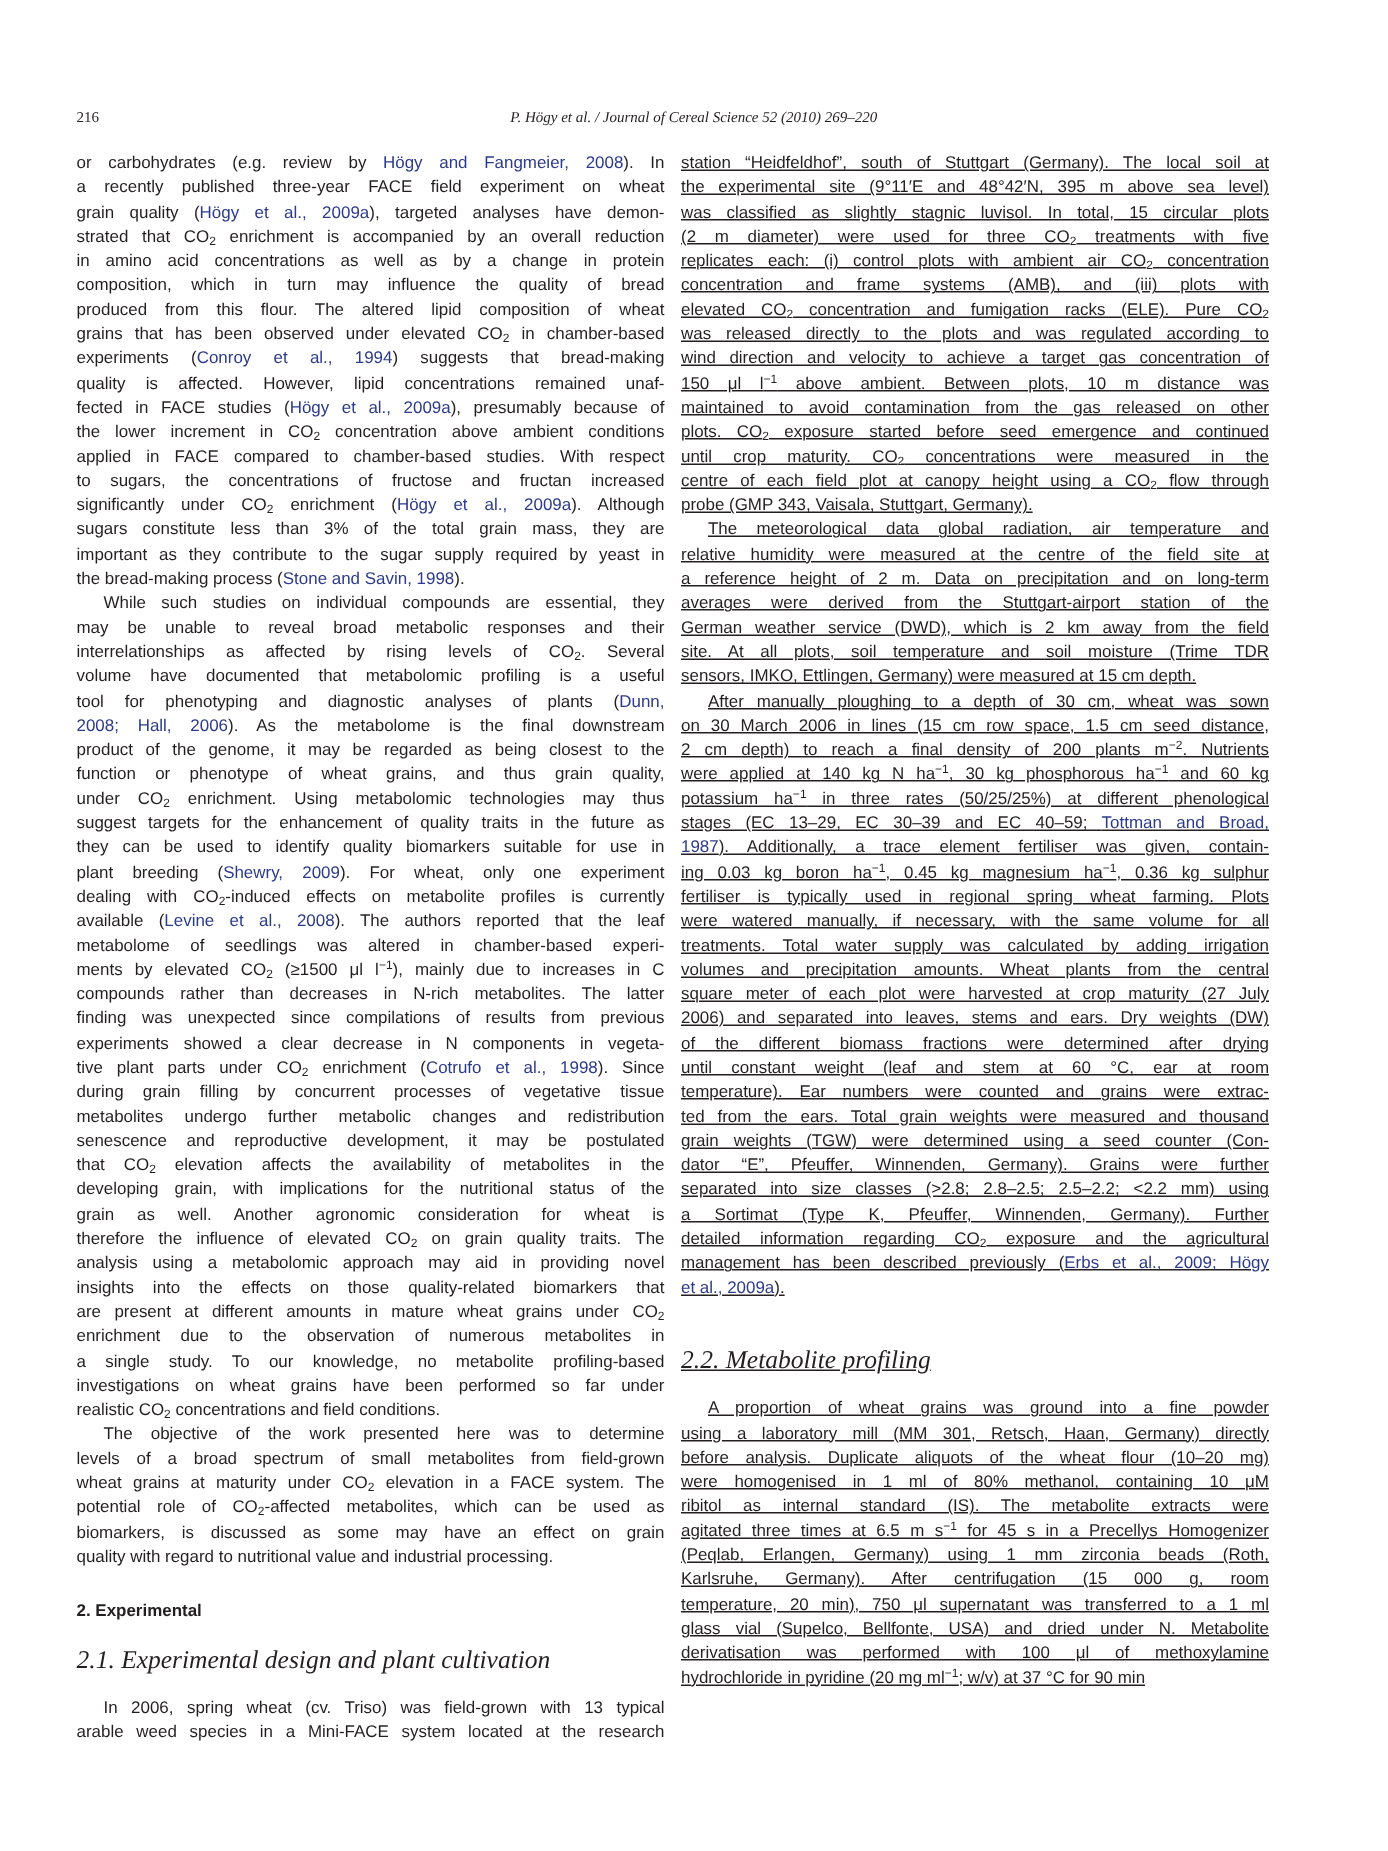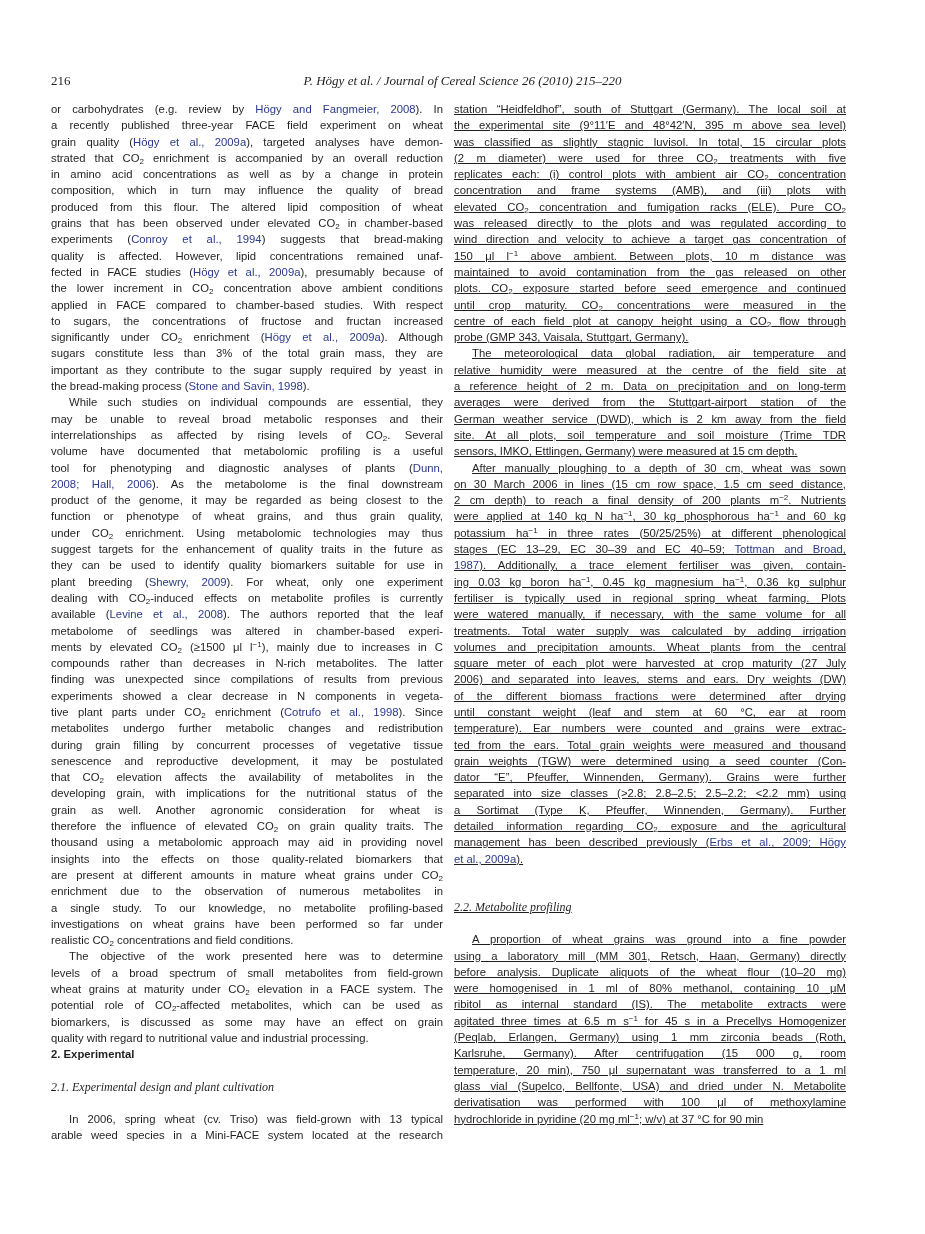"216" .header { font-size: 13px -> 10px }
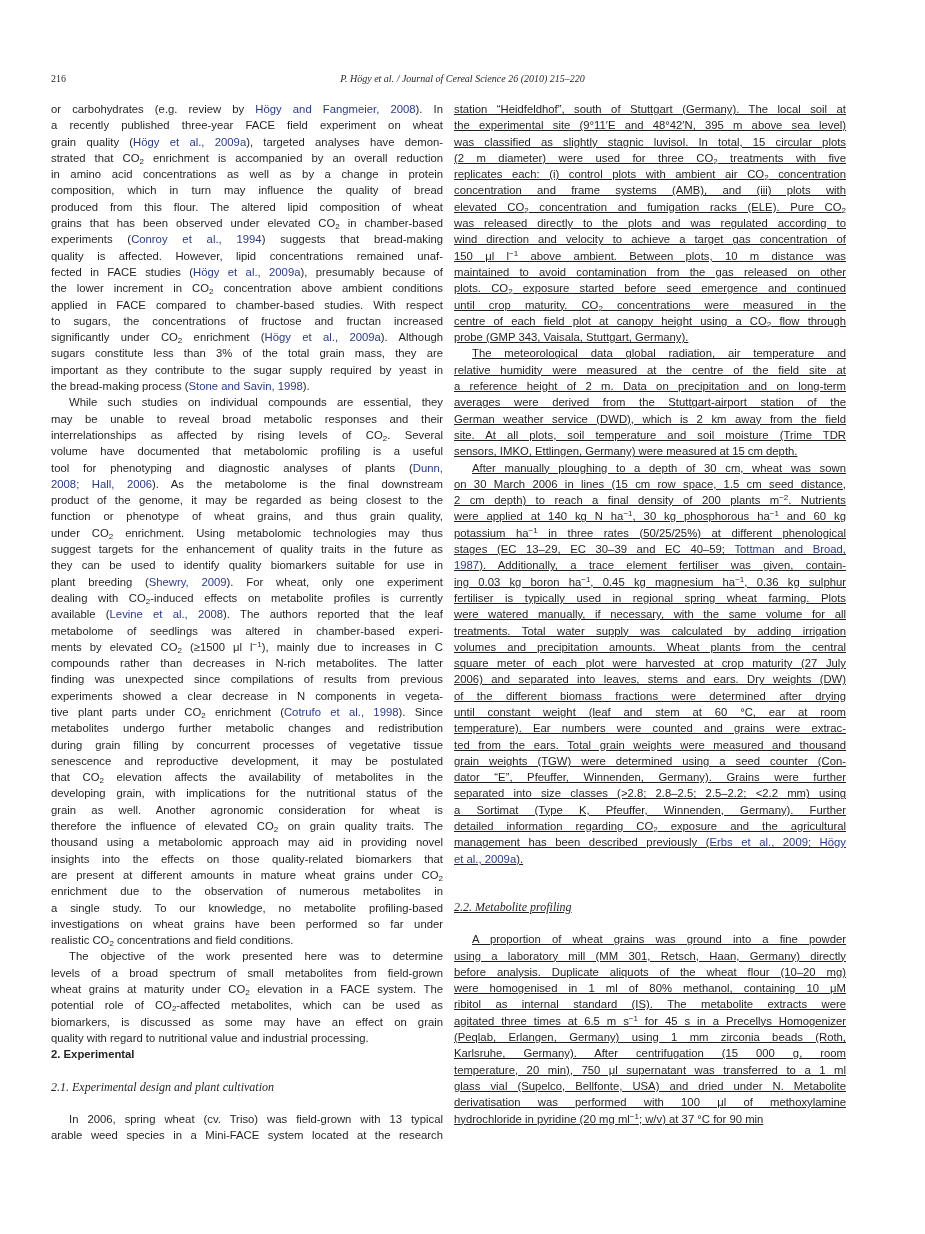"P. Högy et al. /" span.running { text: 26 (2010) 215 -> 52 (2010) 269 }
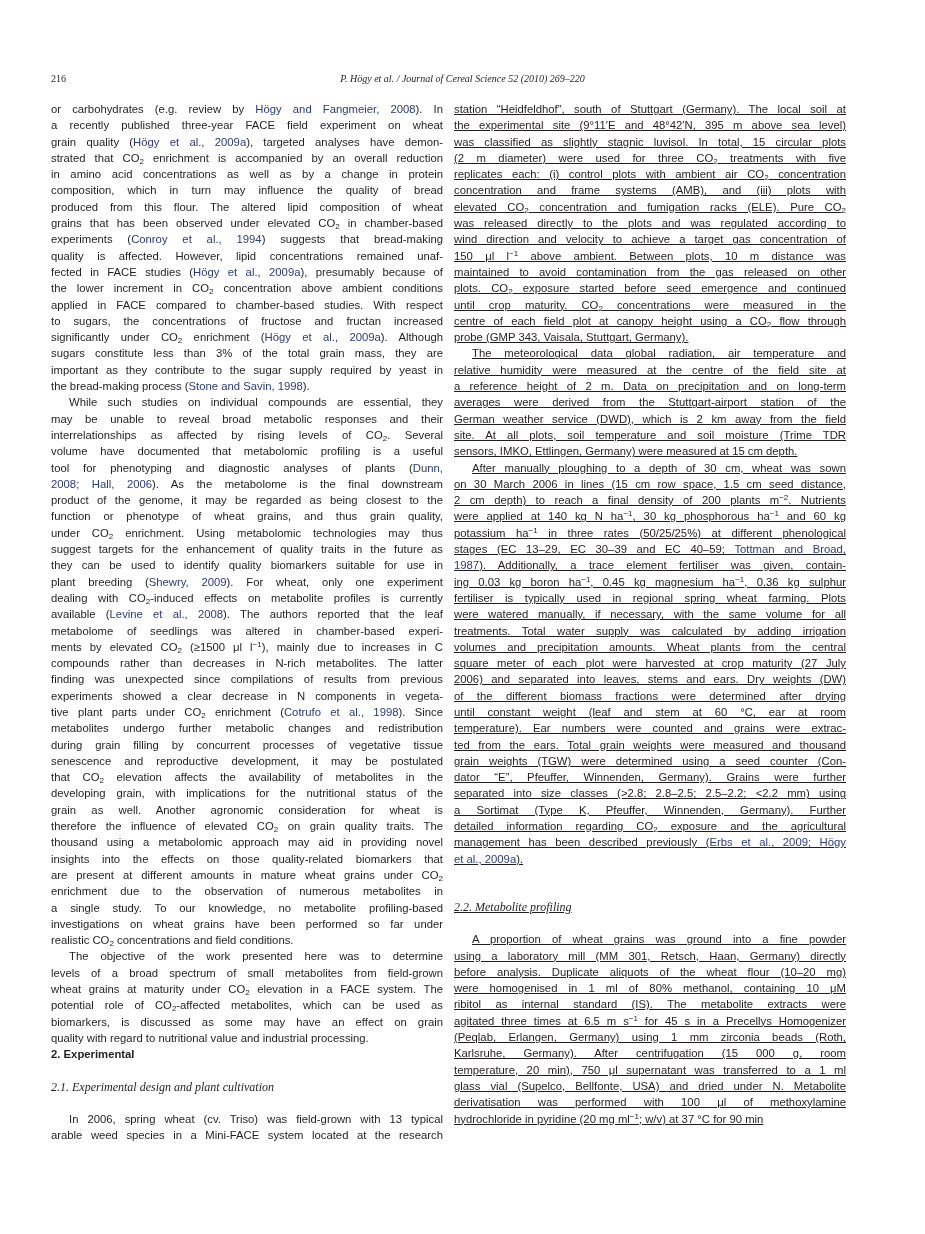"metabolites undergo further metabolic" span.line { order: before "during grain filling by concurrent" -> after "during grain filling by concurrent" }
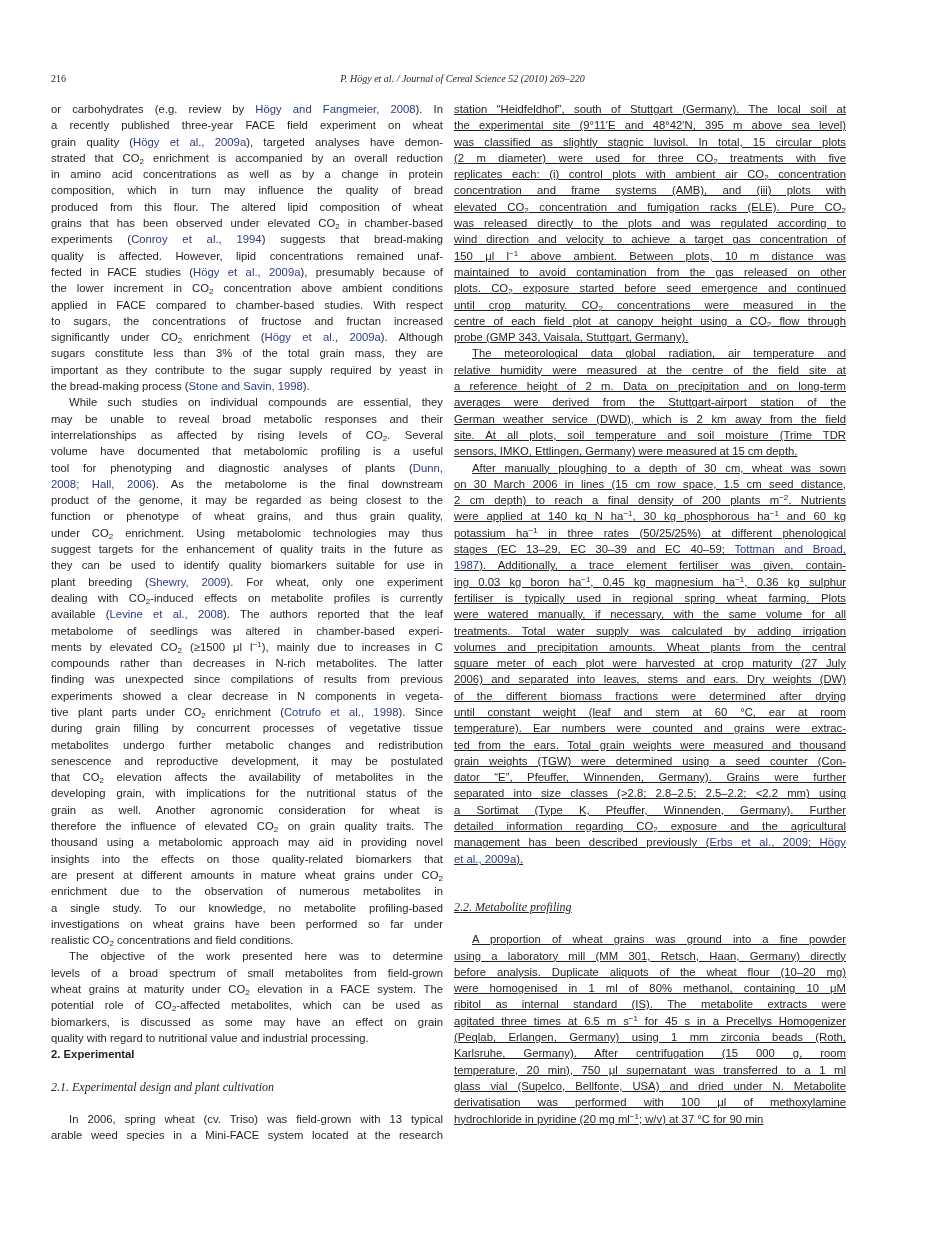"thousand using a metabolomic approach" span.line { text: thousand -> analysis }
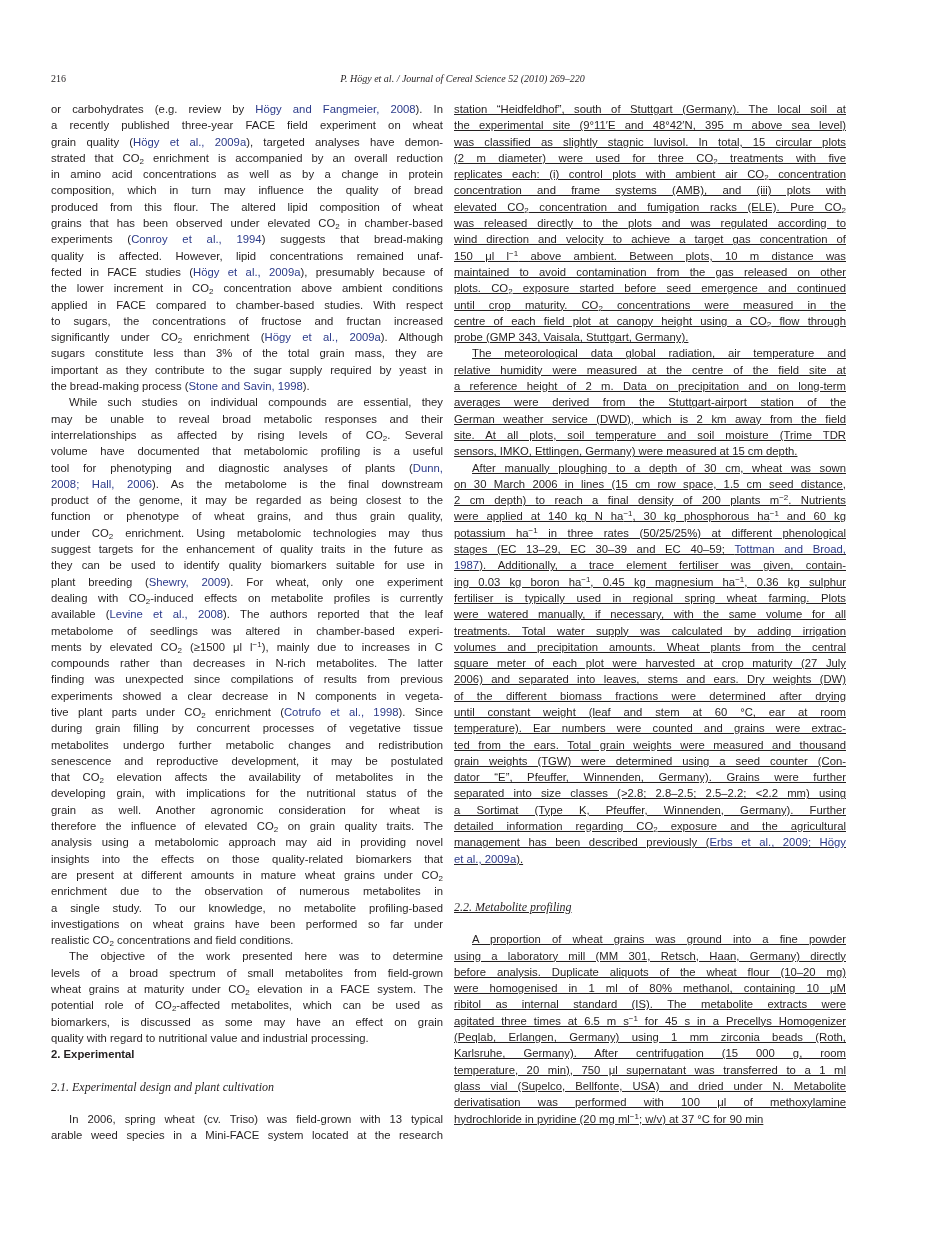"2.2. Metabolite profiling" .subsection-head { font-size: 12px -> 17px }
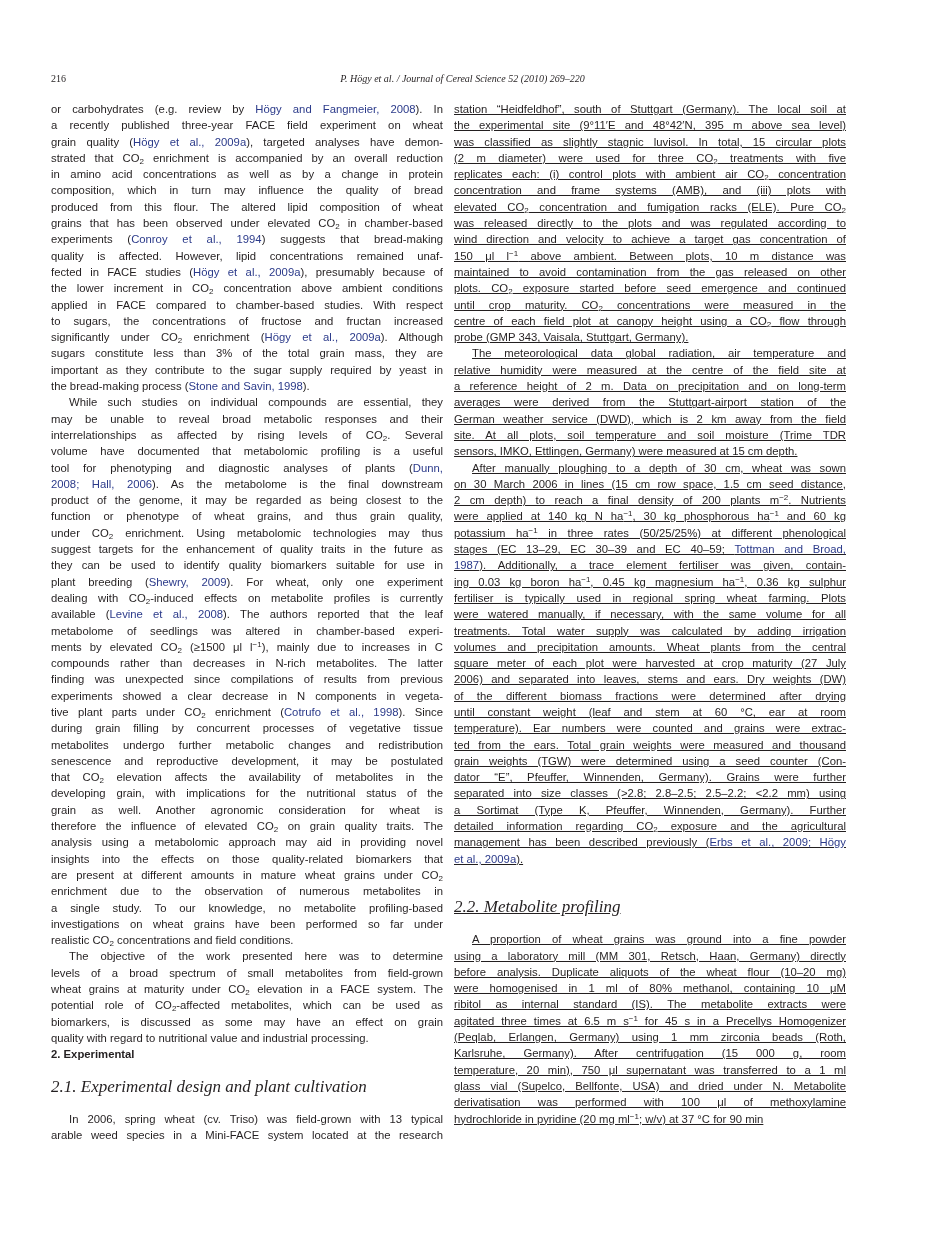"2. Experimental" .section-head { margin-top: 0 -> 20px }
